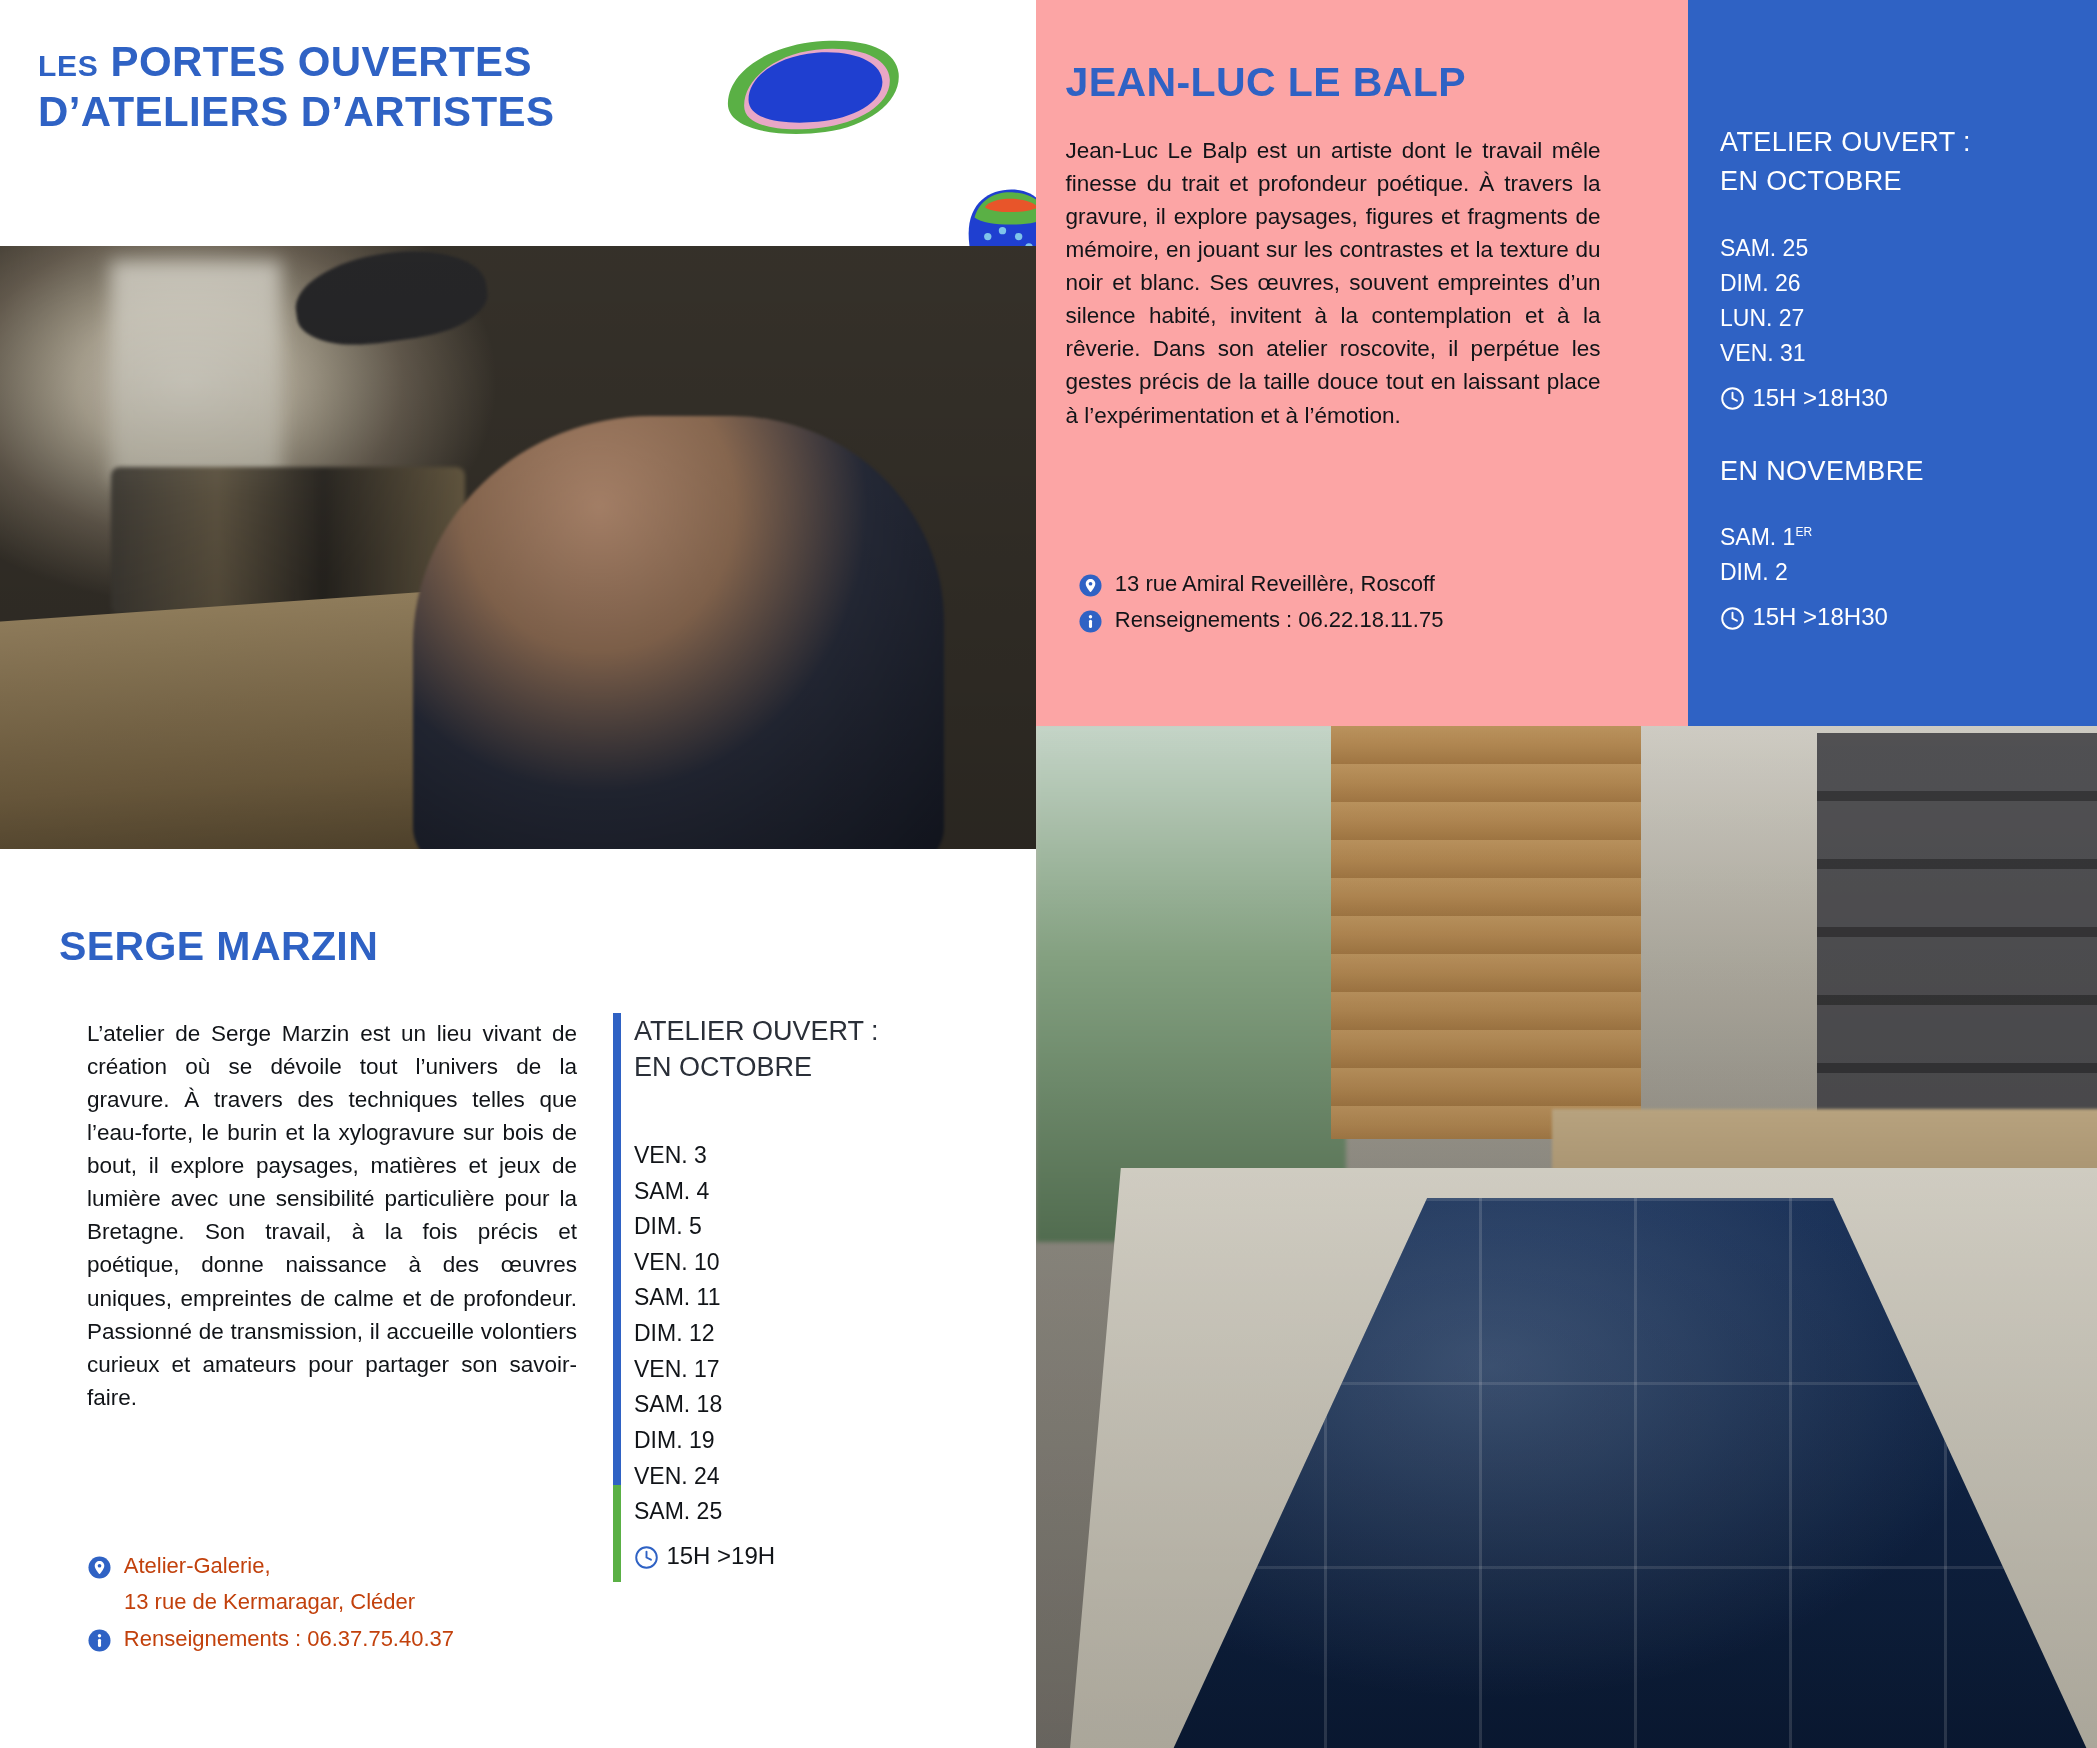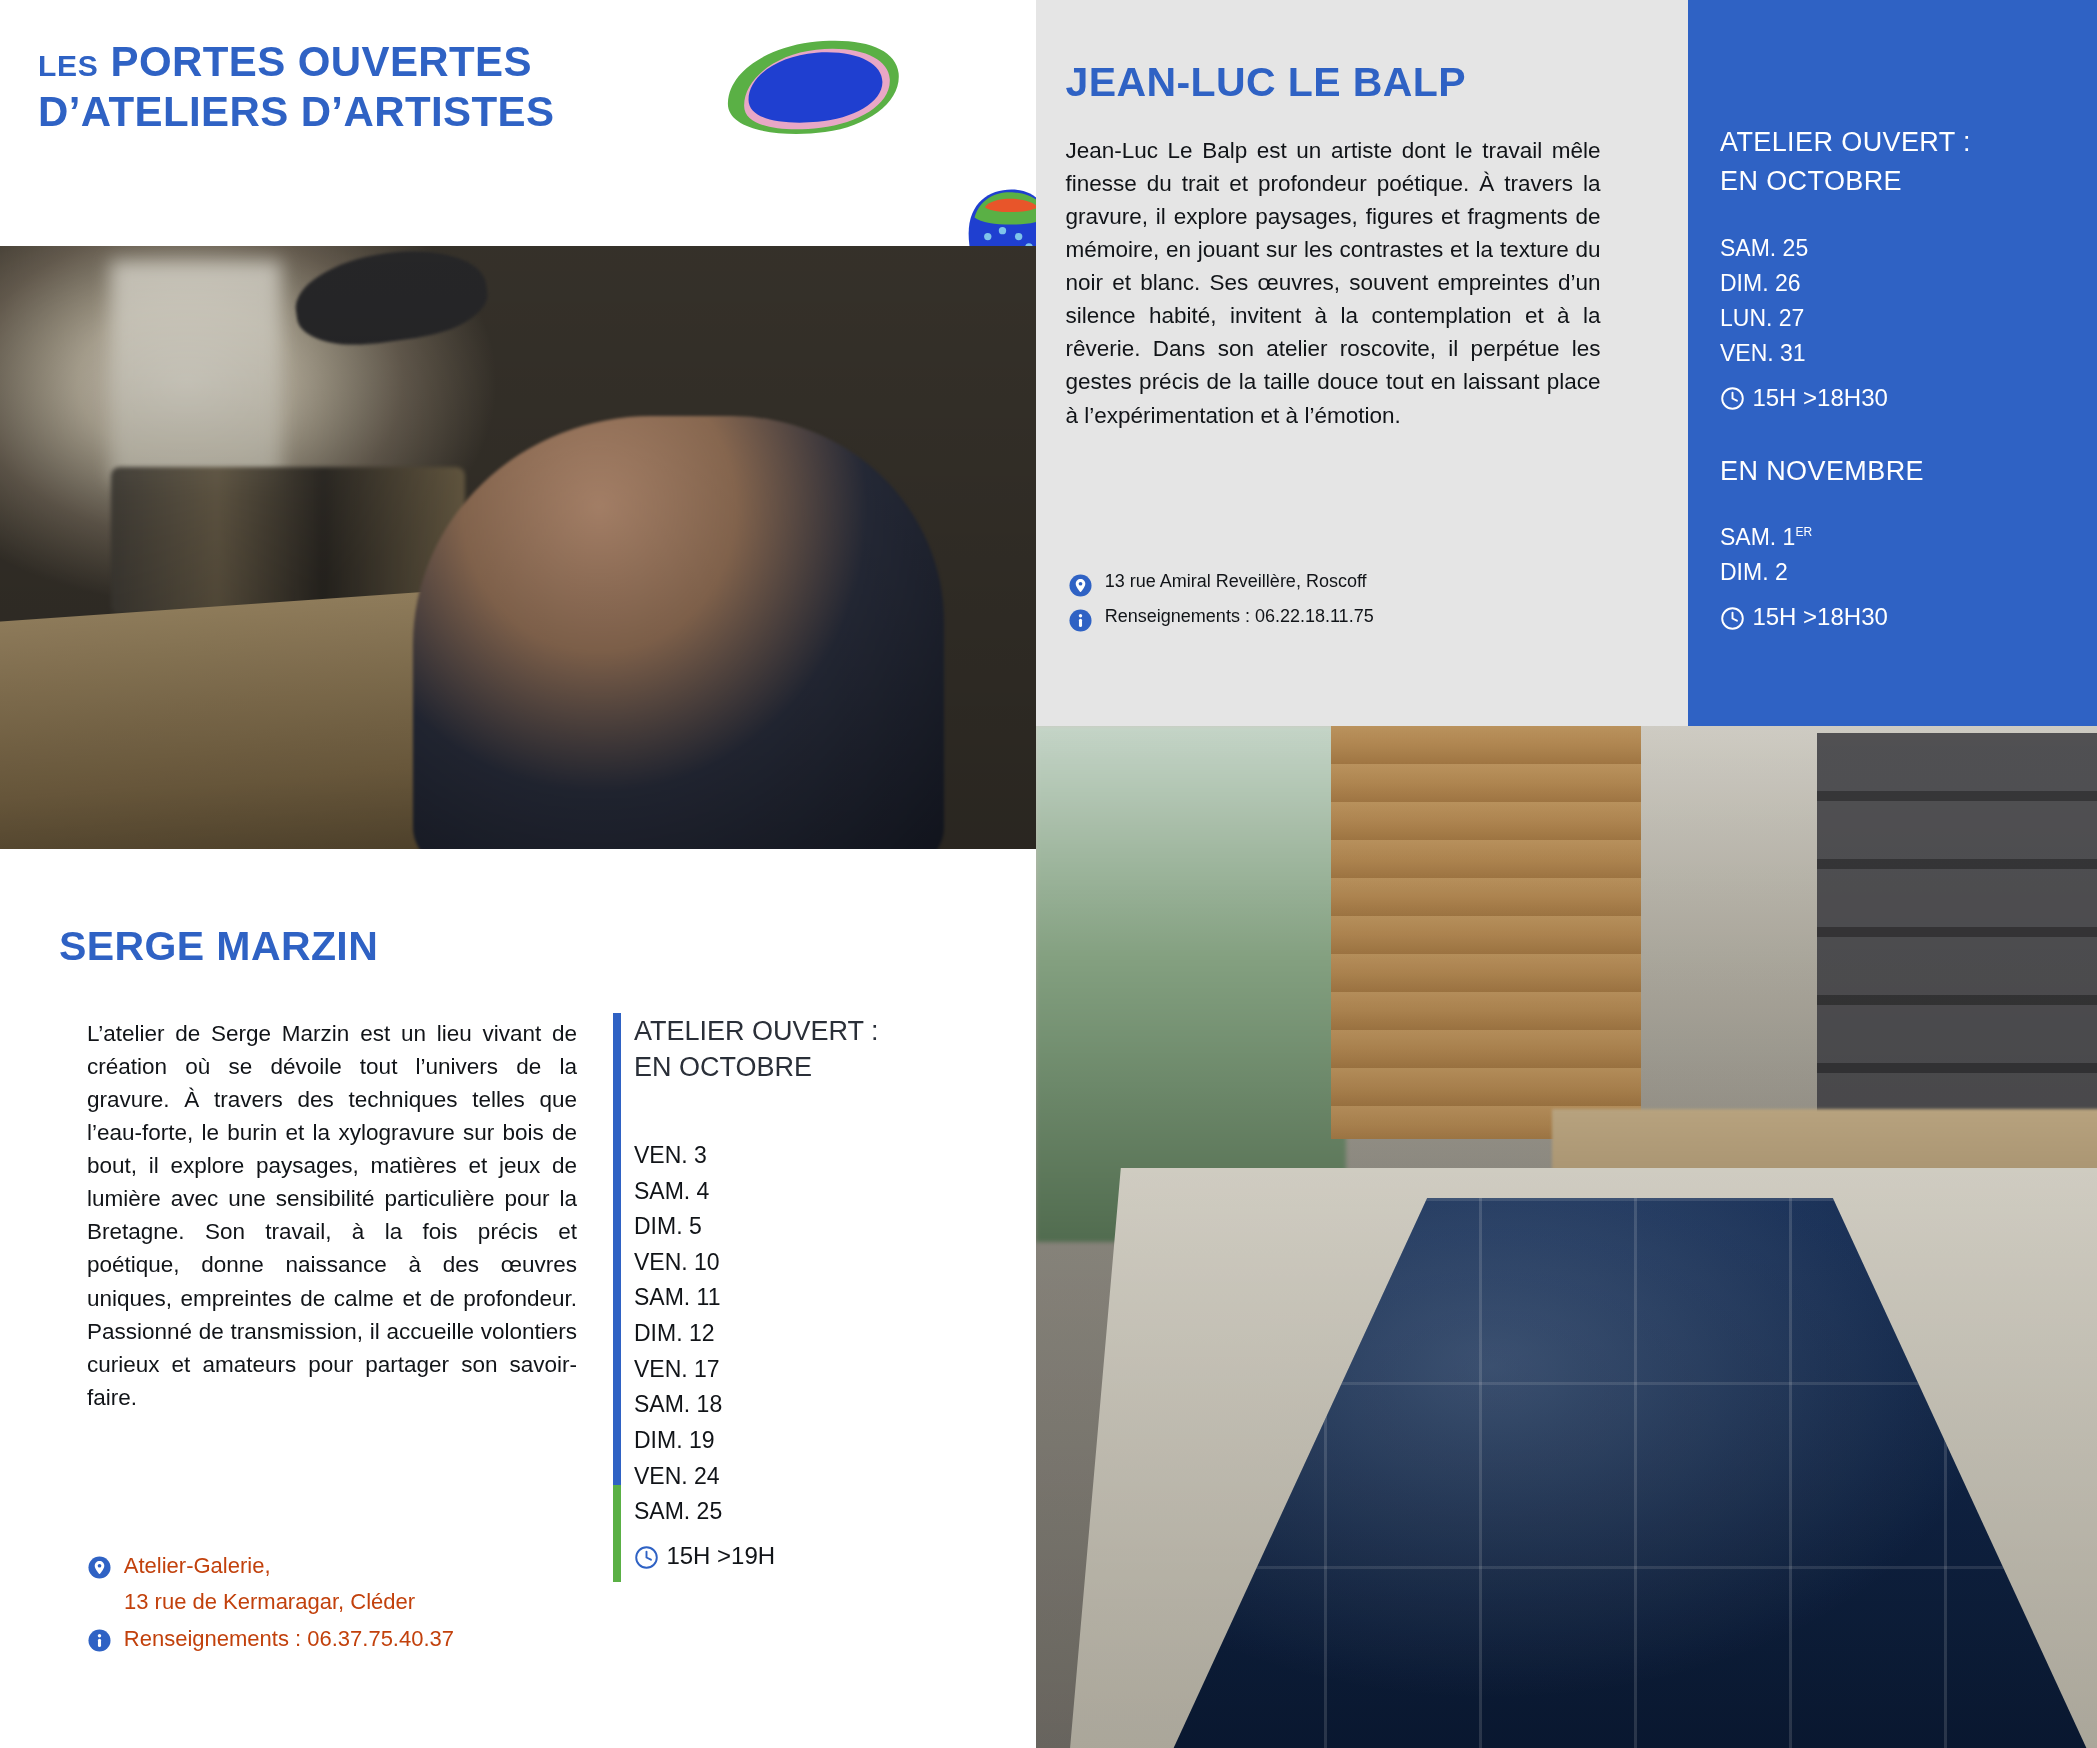"JEAN-LUC LE BALP" .balp-block { background: #e5e5e5 -> #fca5a5 }
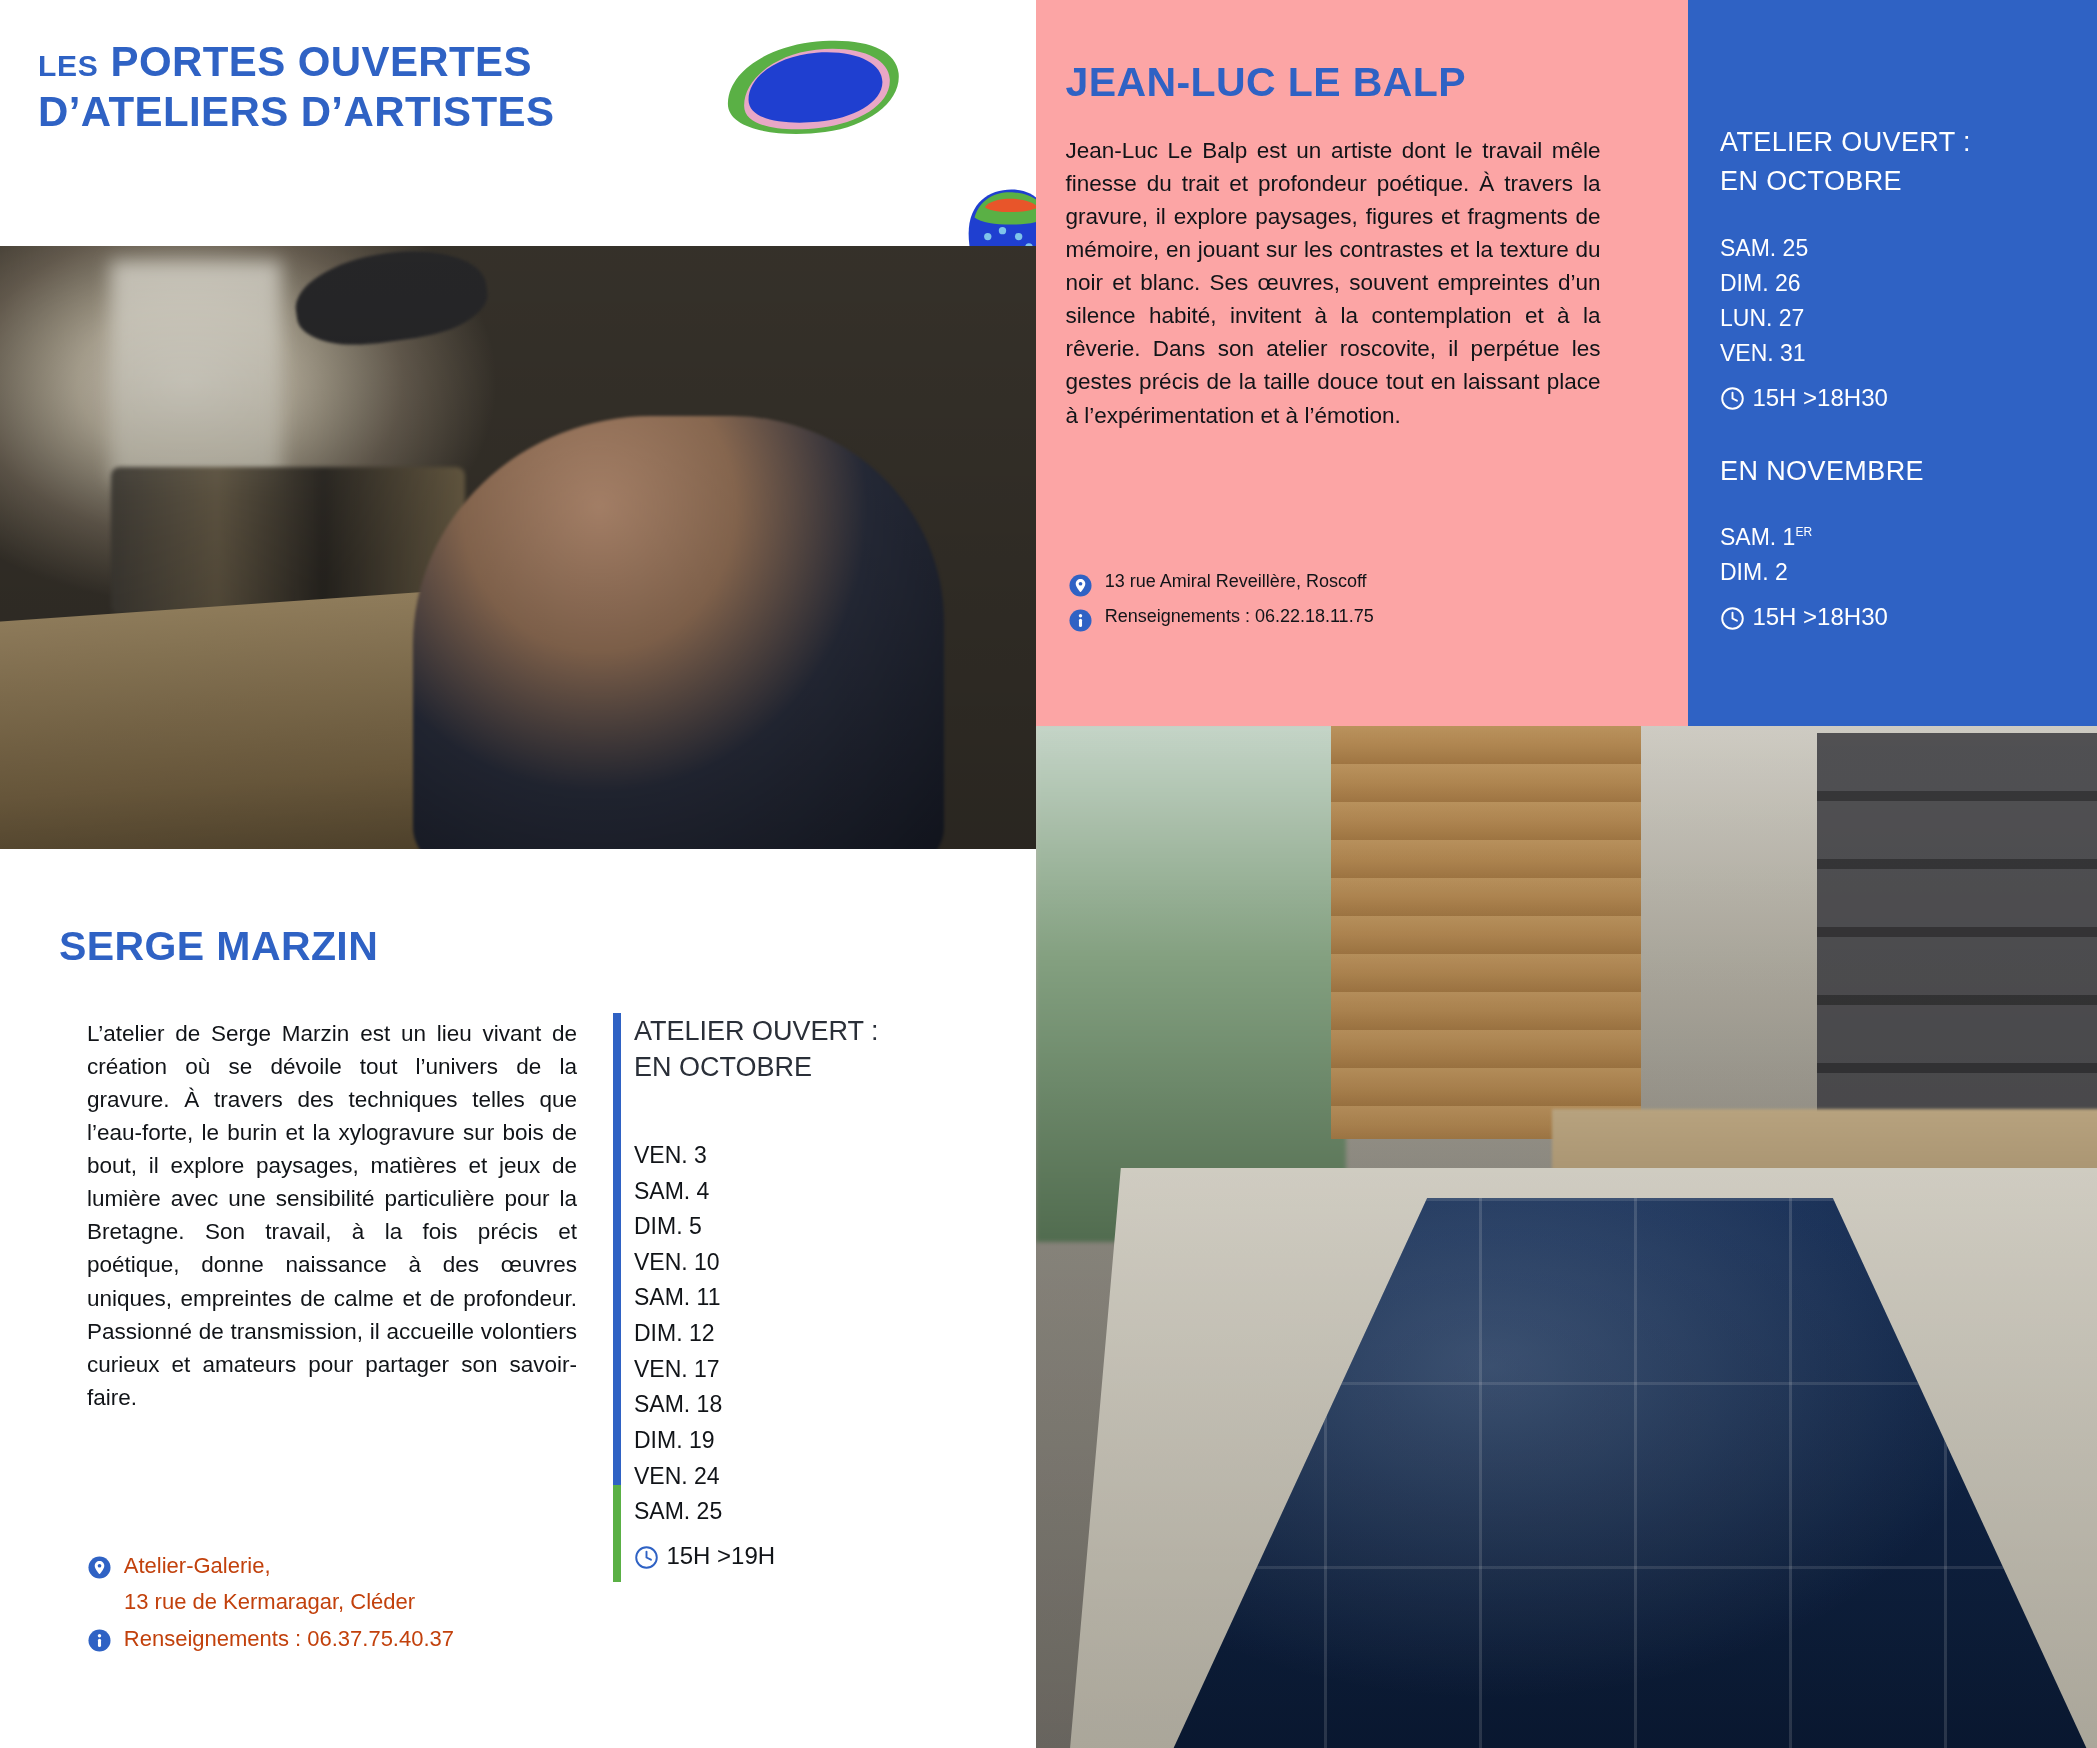"13 rue Amiral Reveillère, Roscoff" .balp-contact { font-size: 18px -> 22px; left: 32px -> 42px }
